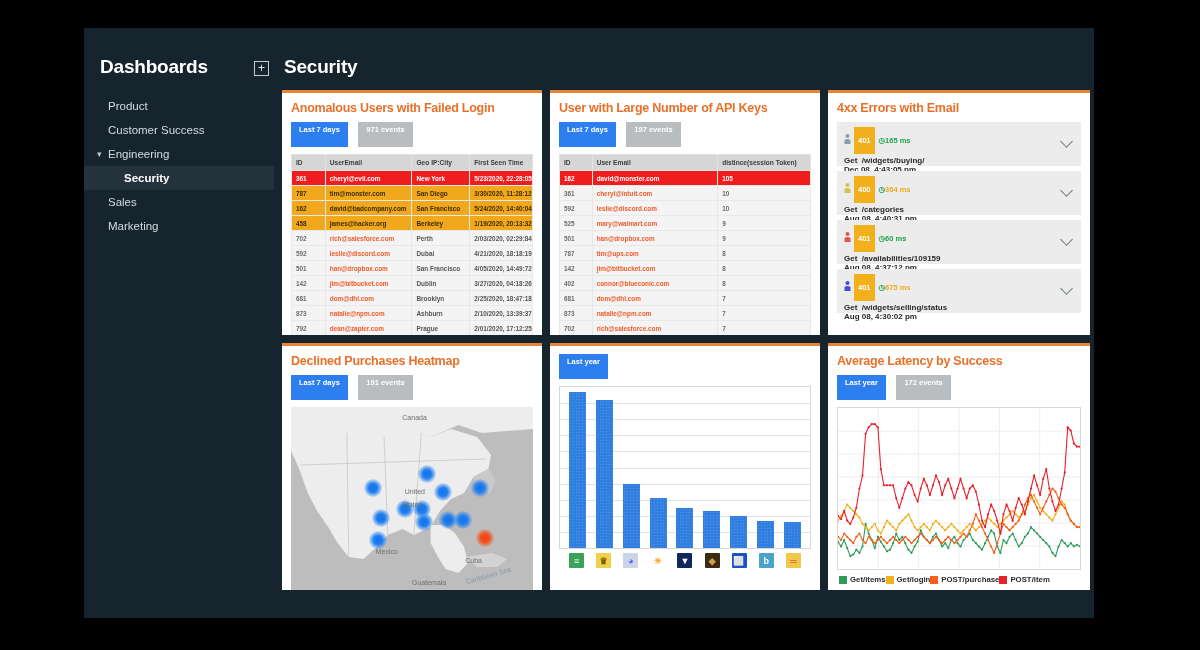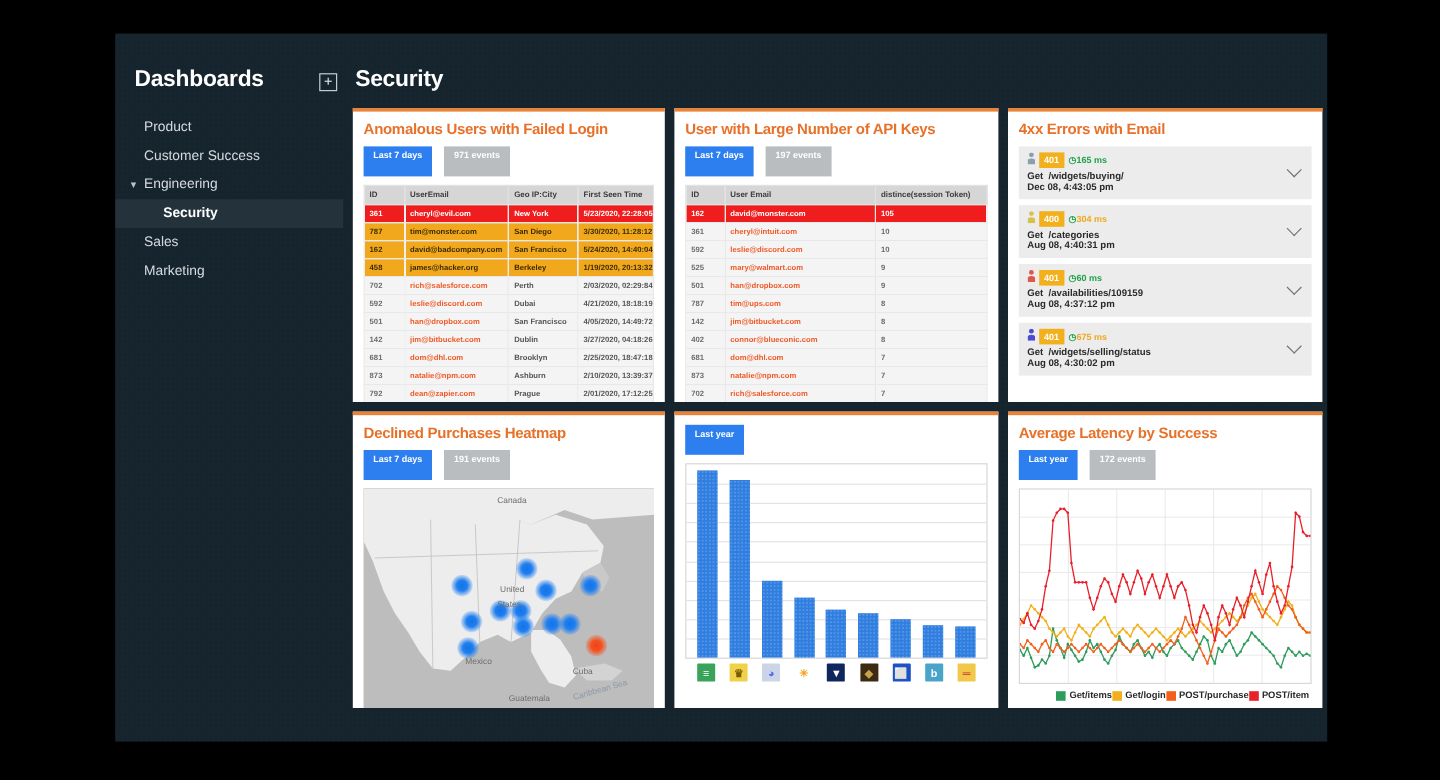"Dashboards" #app-window { left: 96px -> 84px }
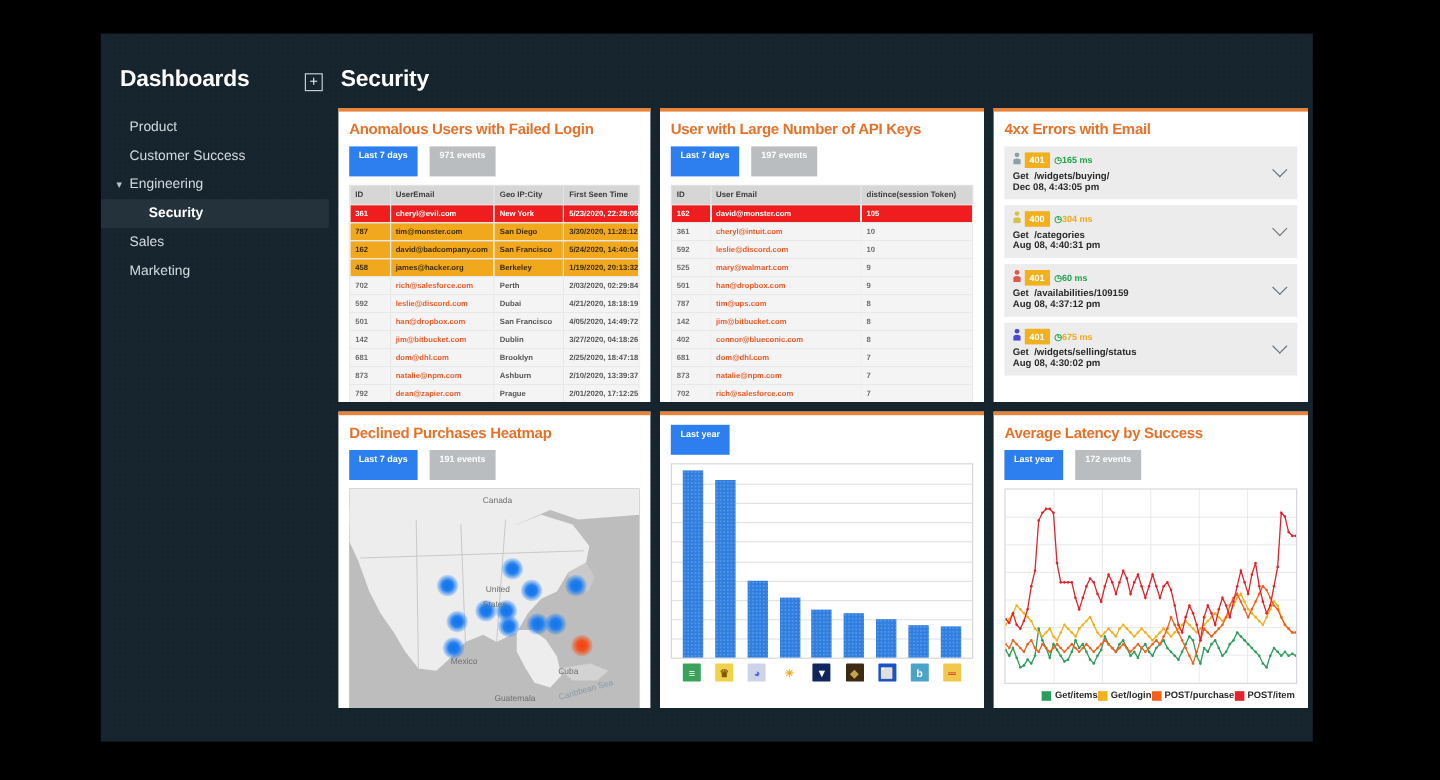"401" .err-code { padding: 1px 4px -> 8px 4px }
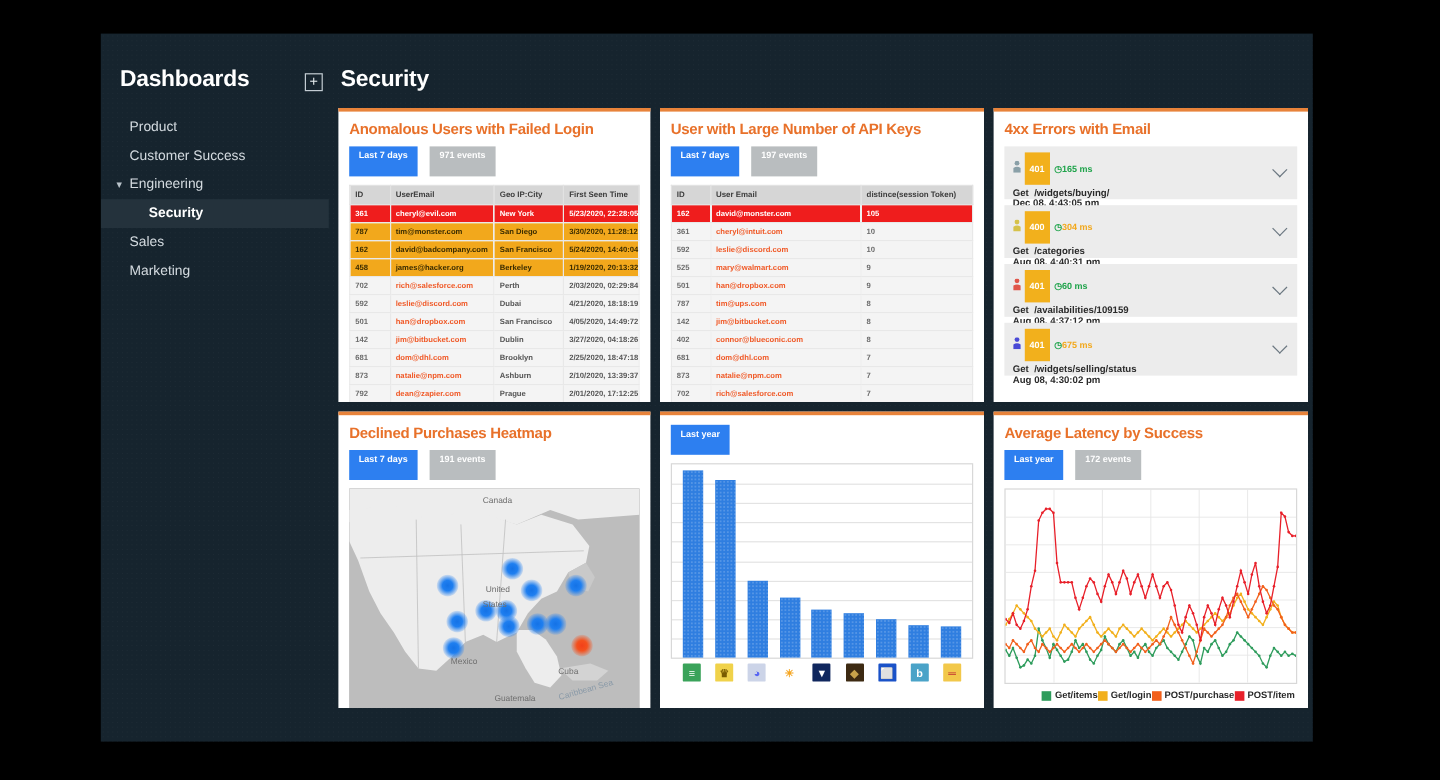"Get/items" .legend { justify-content: flex-end -> flex-start }
